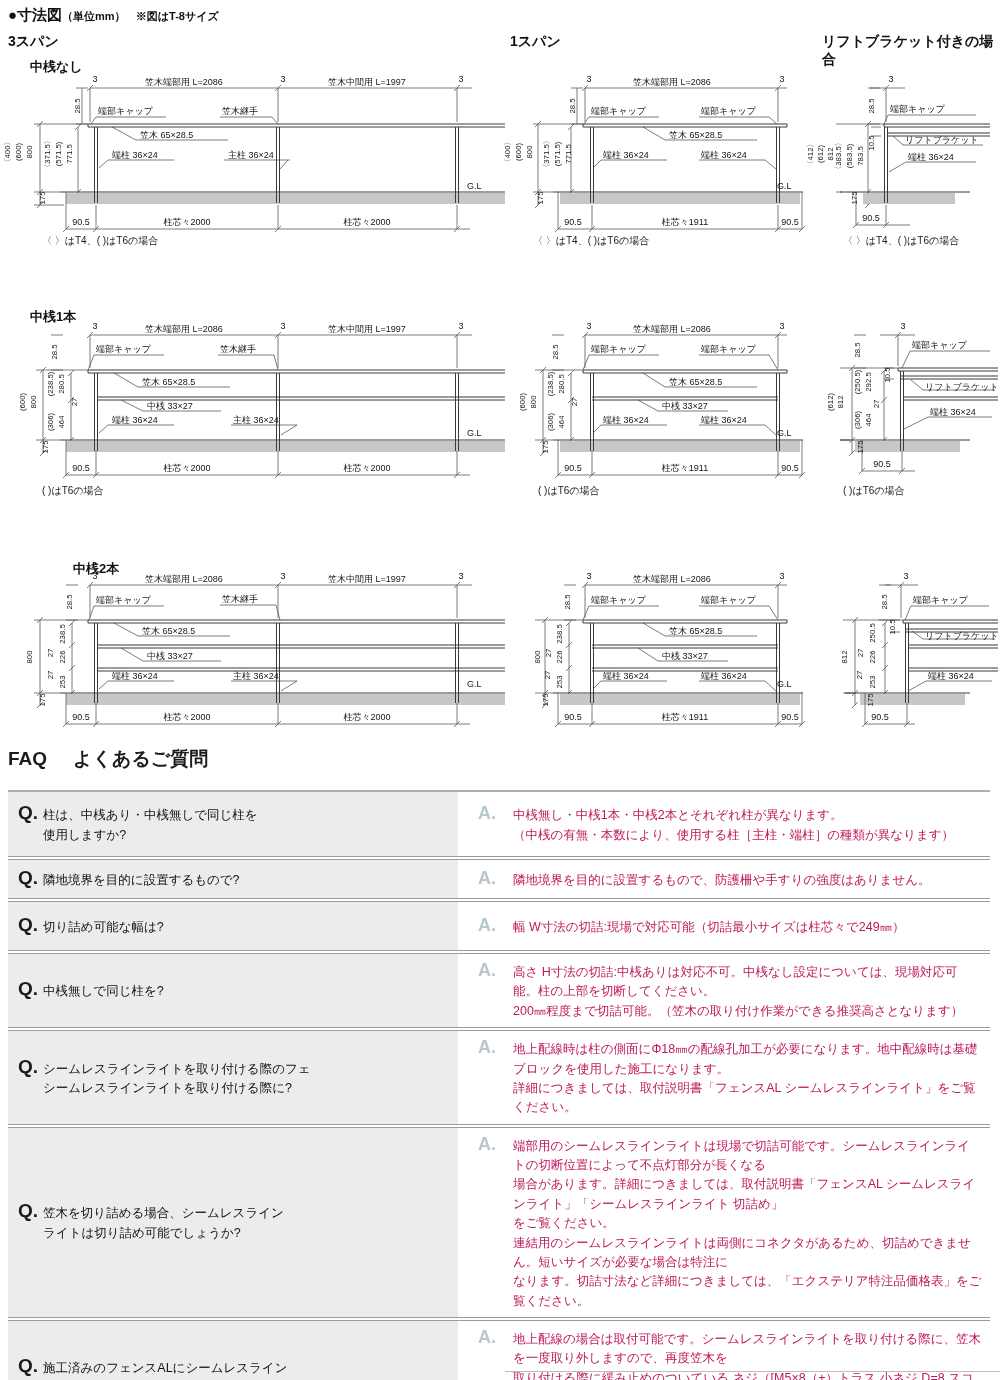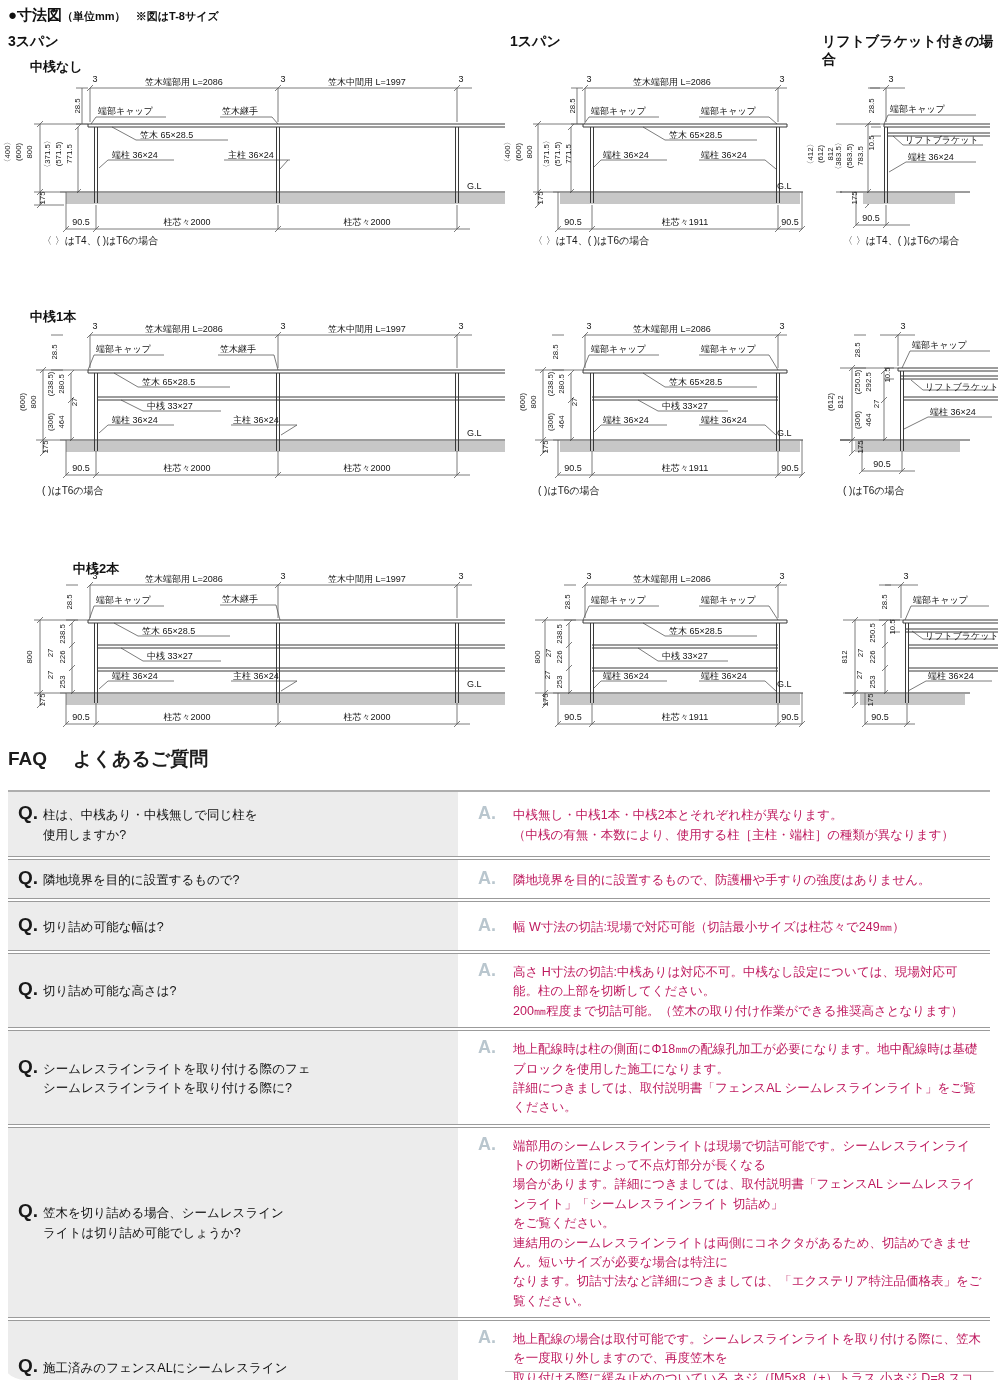"●寸法図（単位mm） ※図はT-8サイズ" .page { border-radius: 25px -> none }
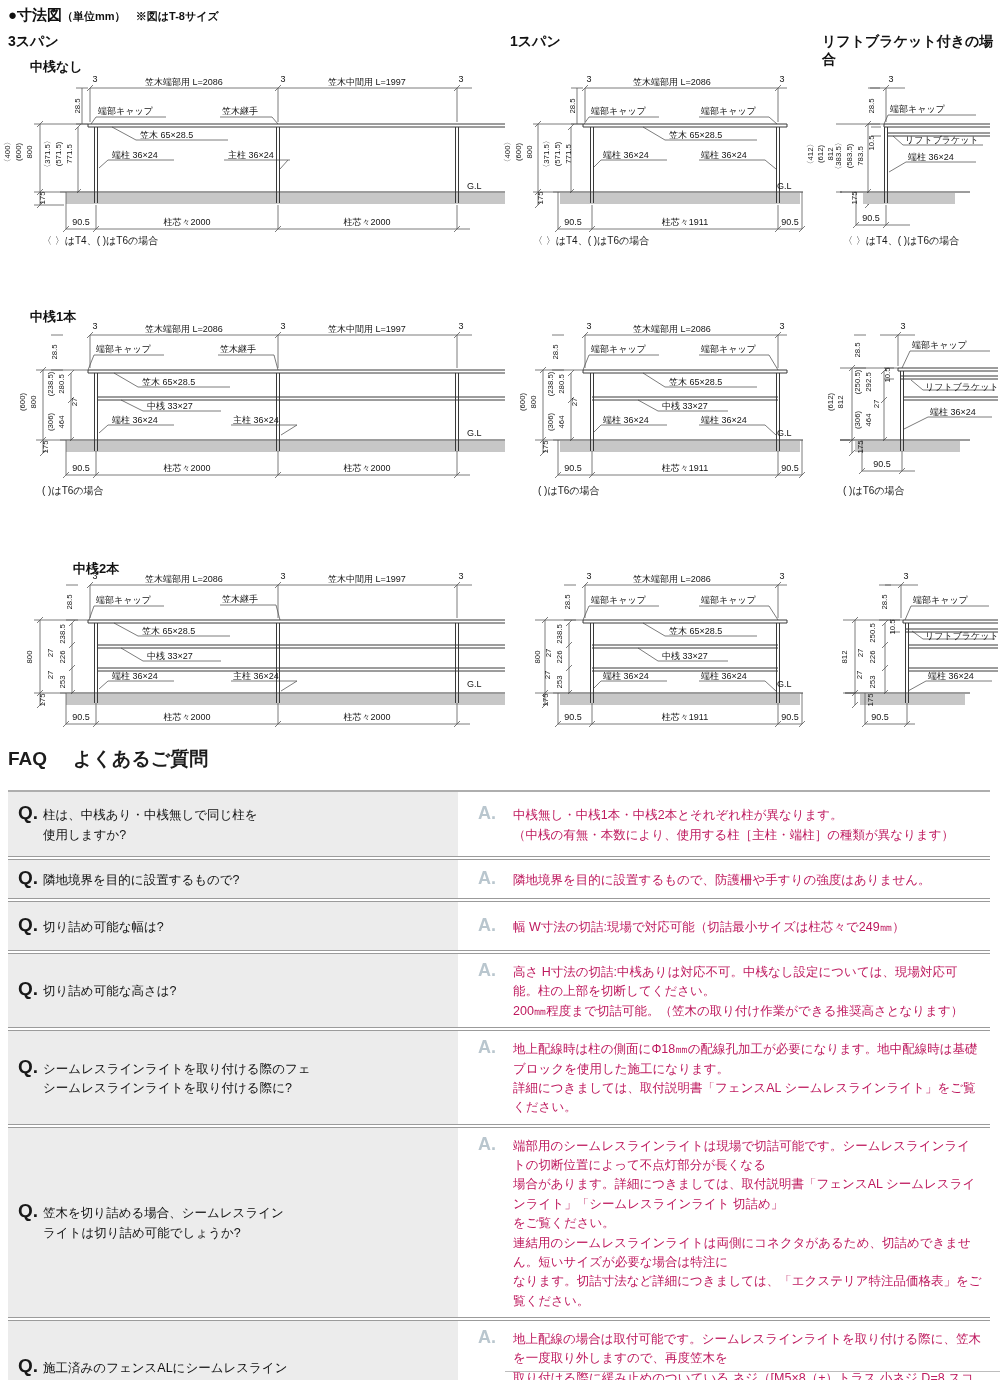"切り詰め可能な高さは?" span.qt { text: 切り詰め可能な高さは -> 中桟無しで同じ柱を }
